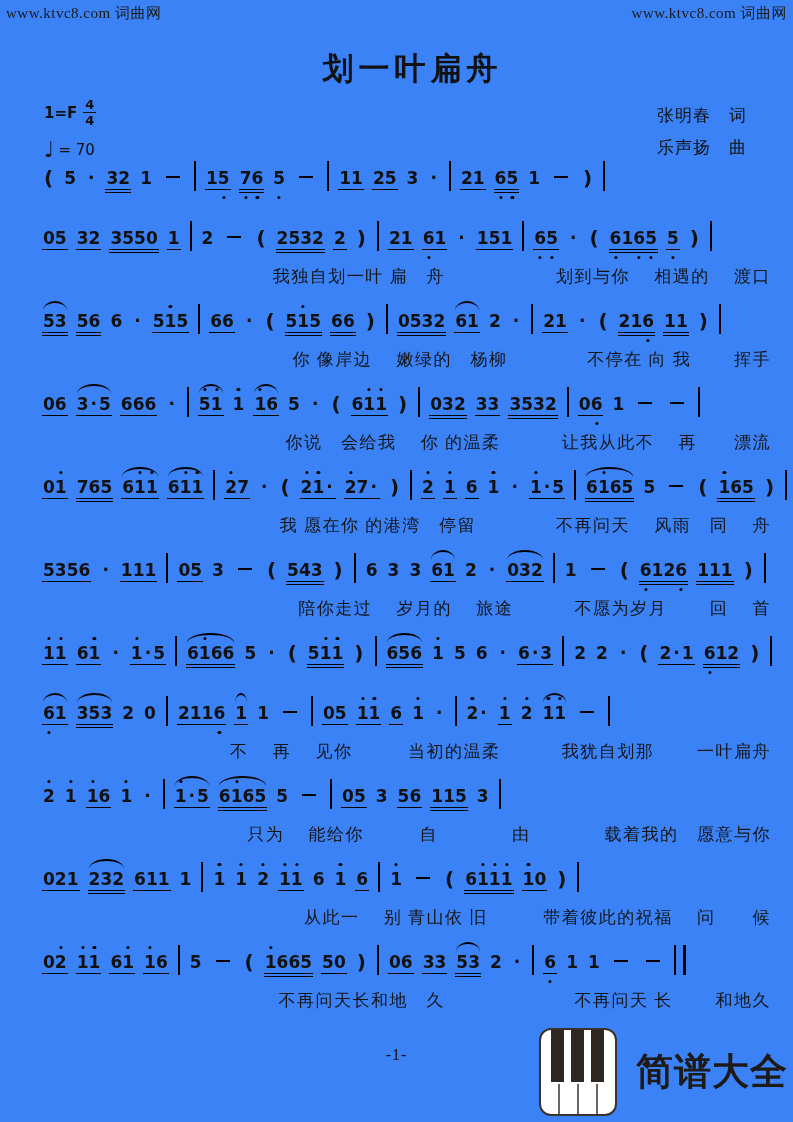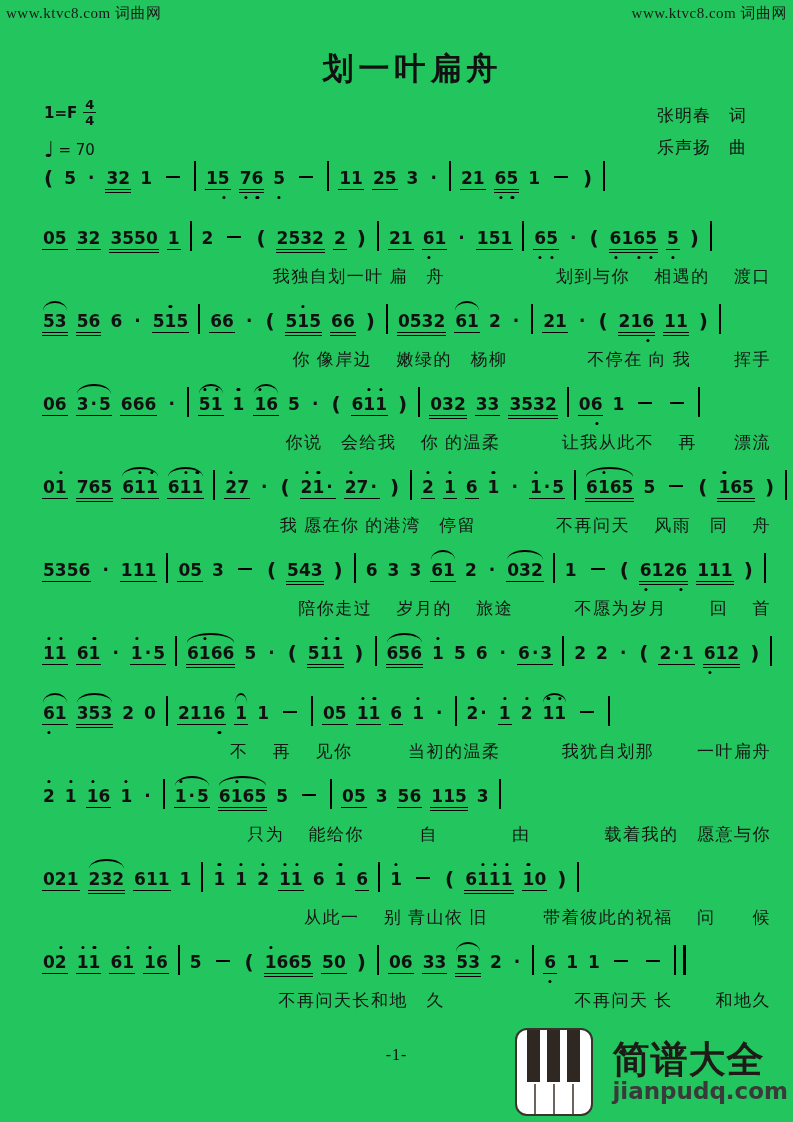"www.ktvc8.com 词曲网" .page { background: #22c55e -> #3b82f6 }
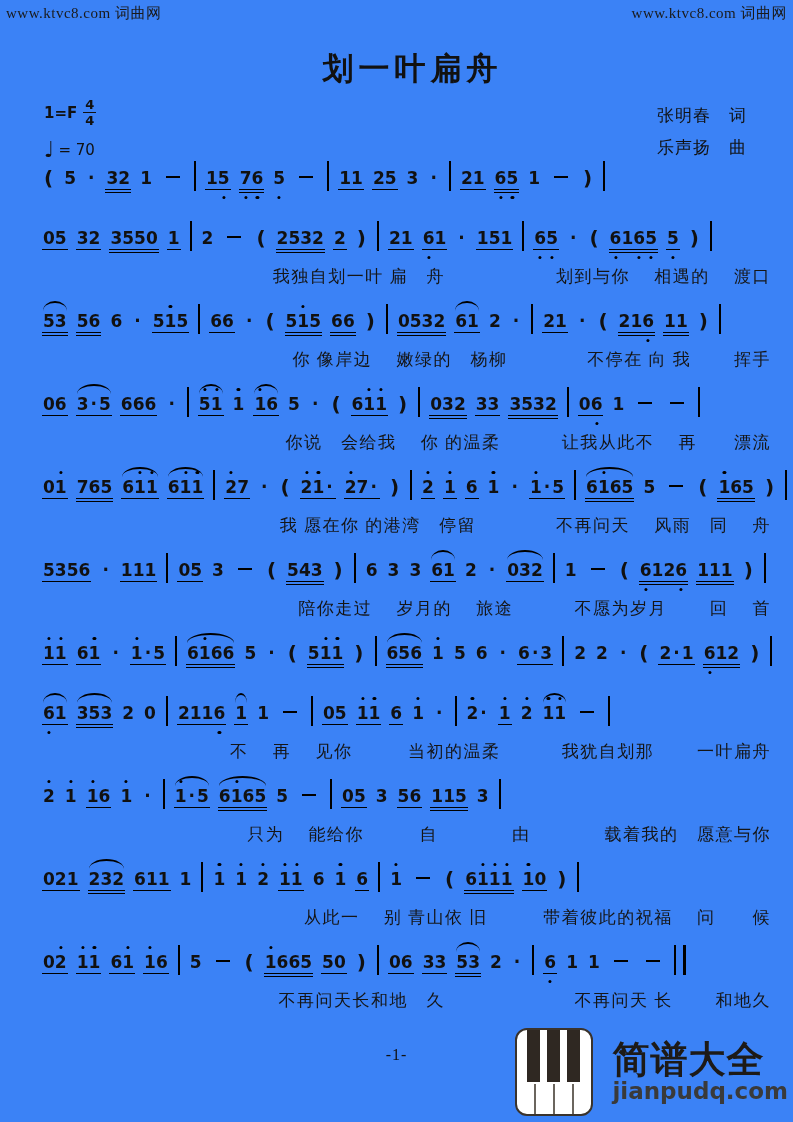"jianpudq.com" span.logourl { html: <span>jianpudq.com</span> -> none }
